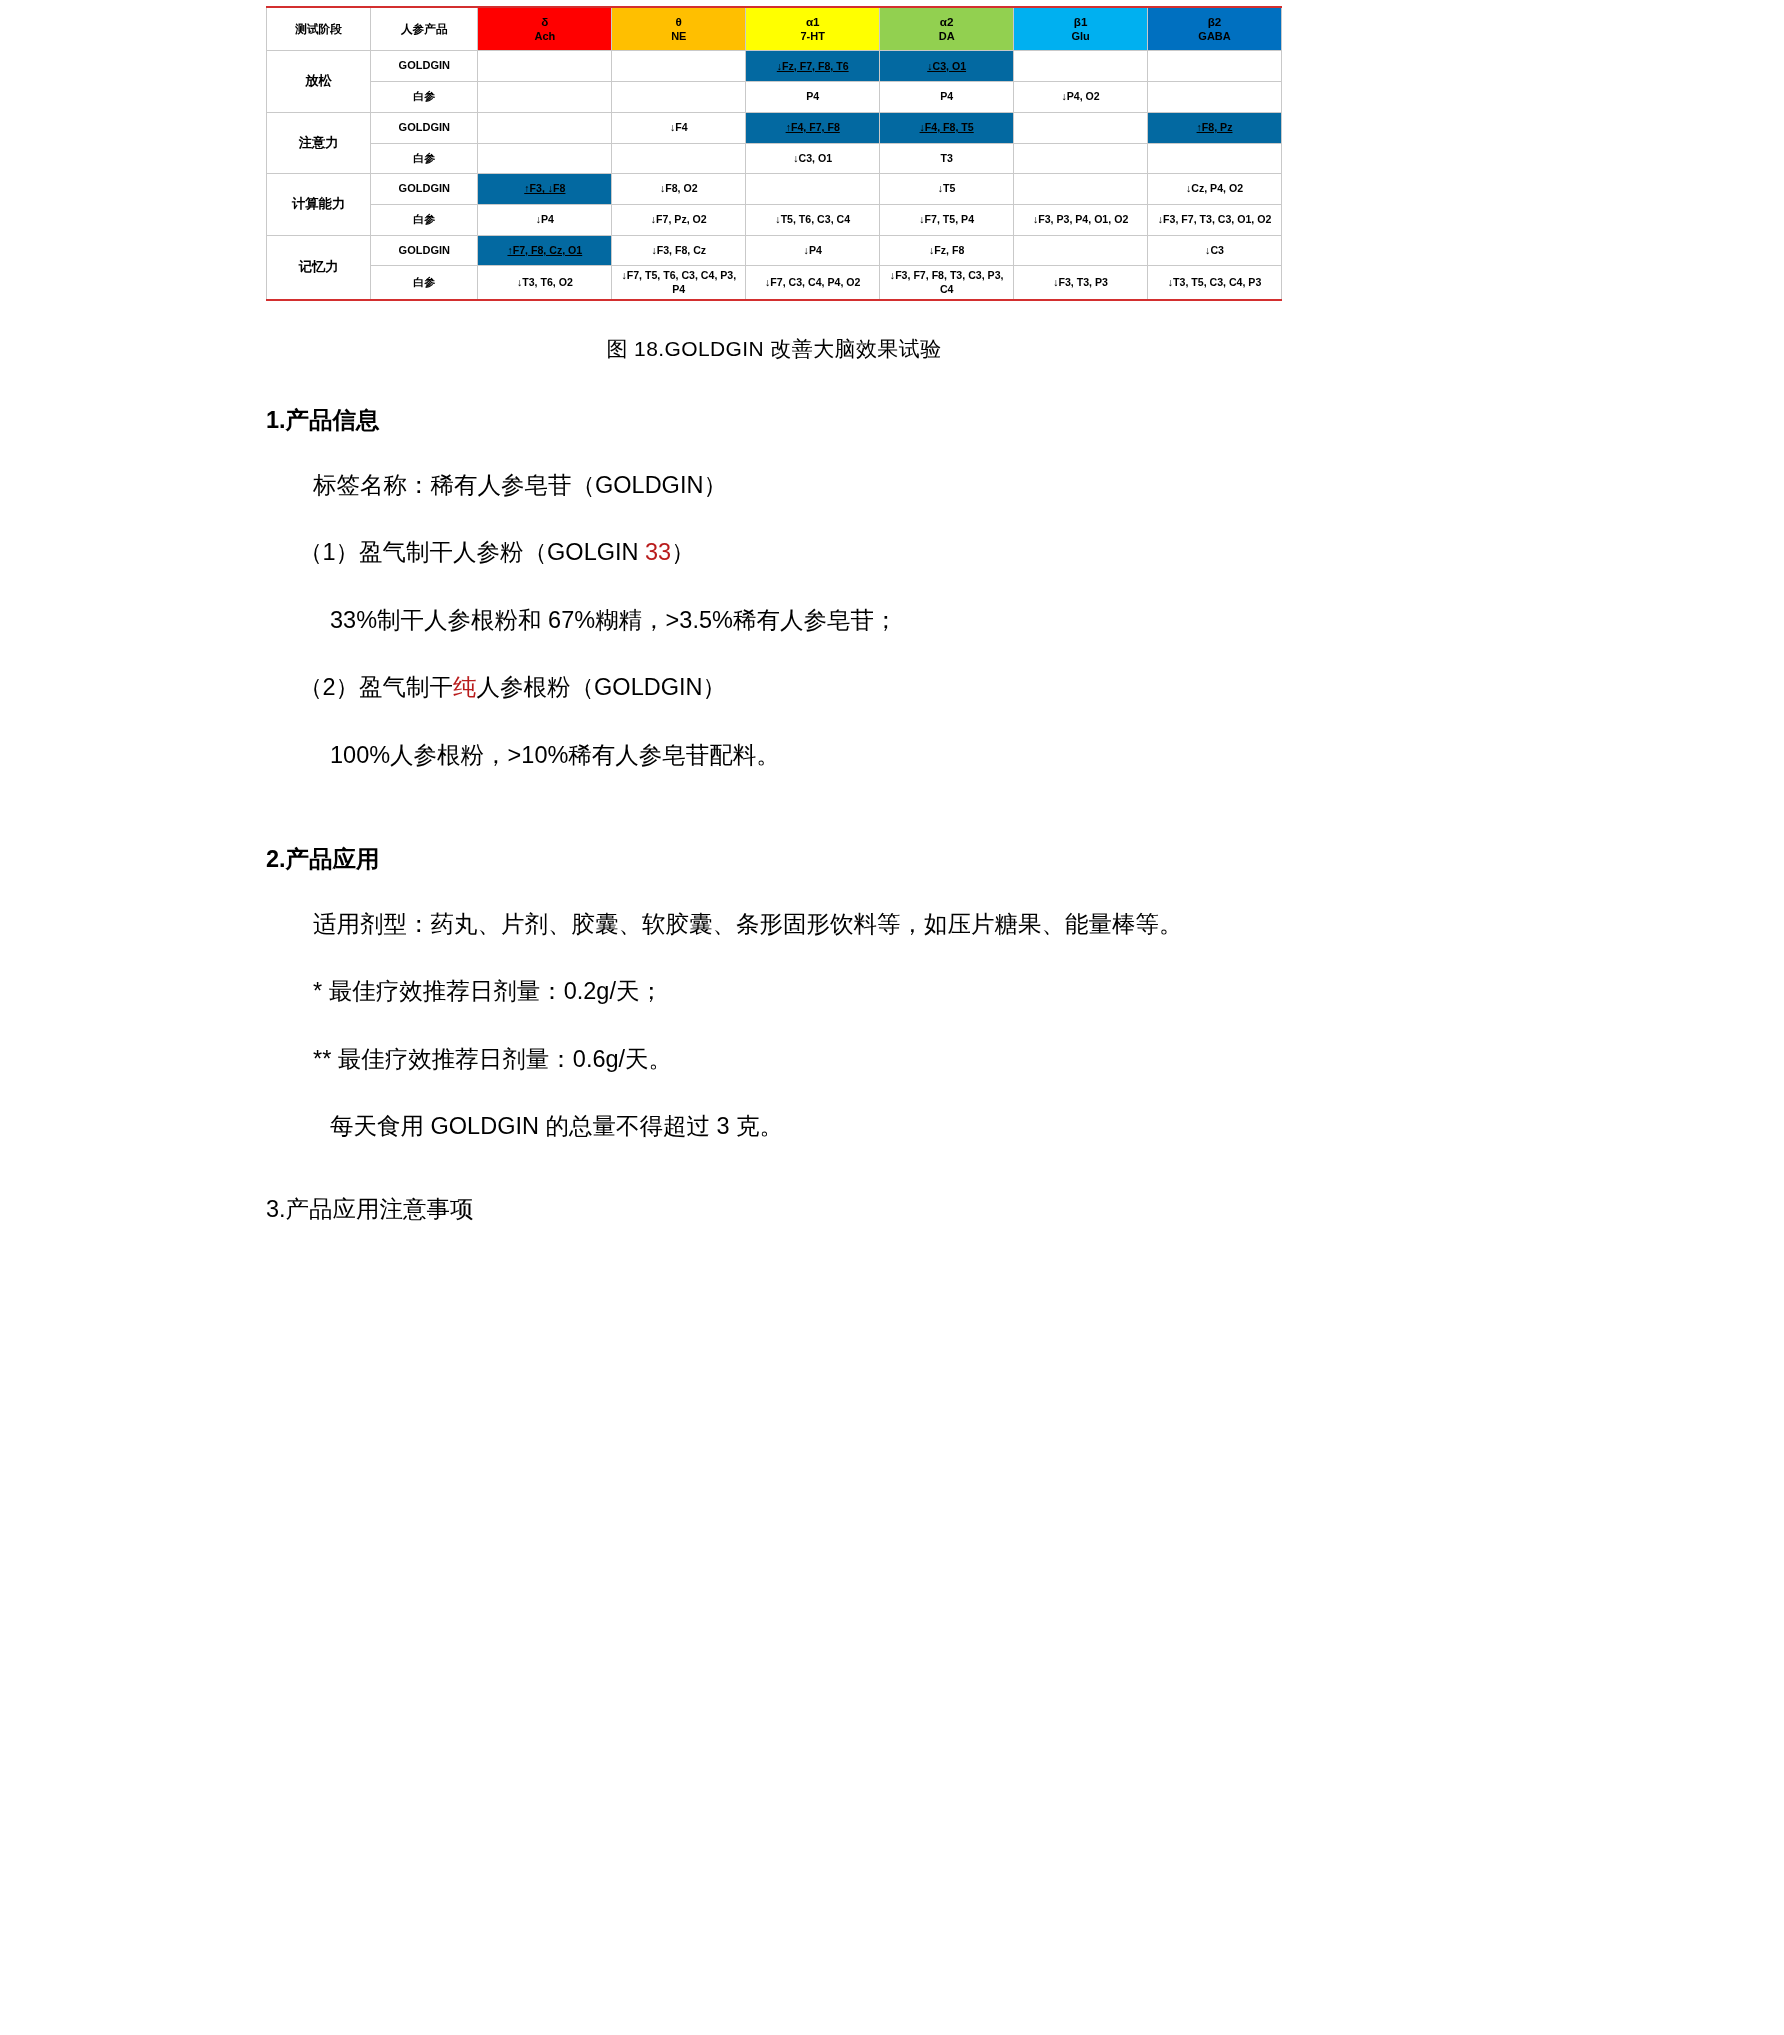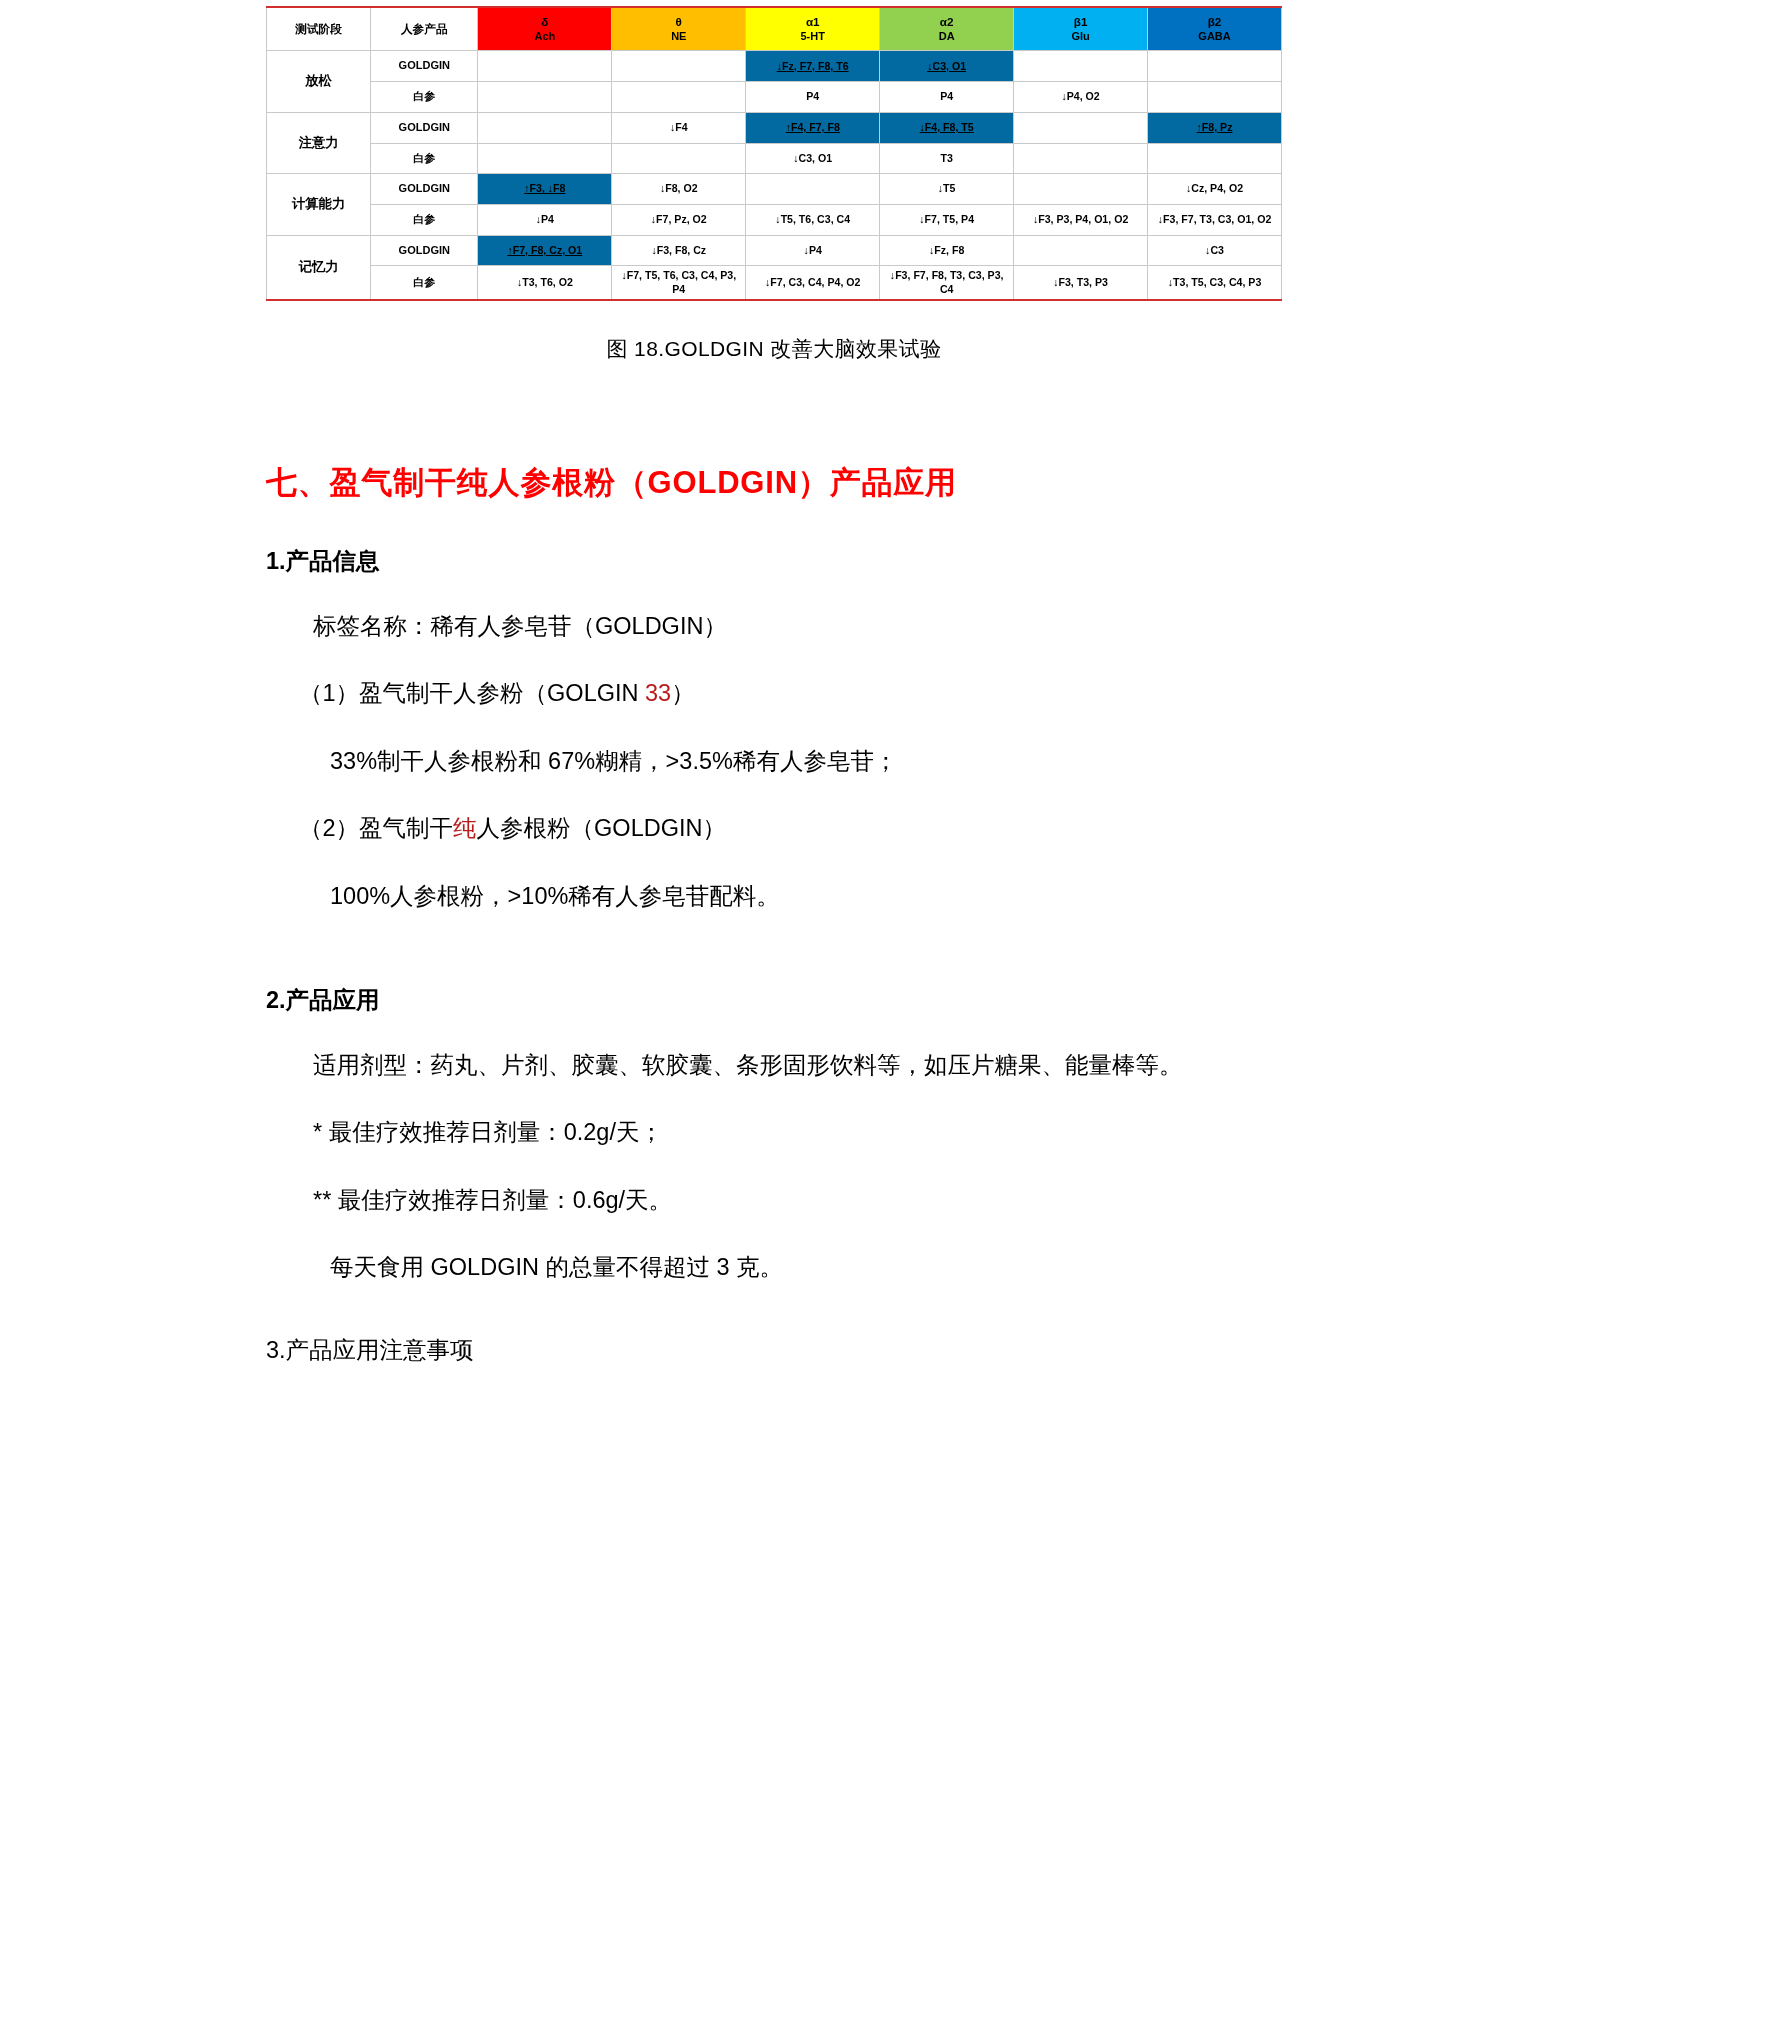"5-HT" span.sub { text: 5-HT -> 7-HT }
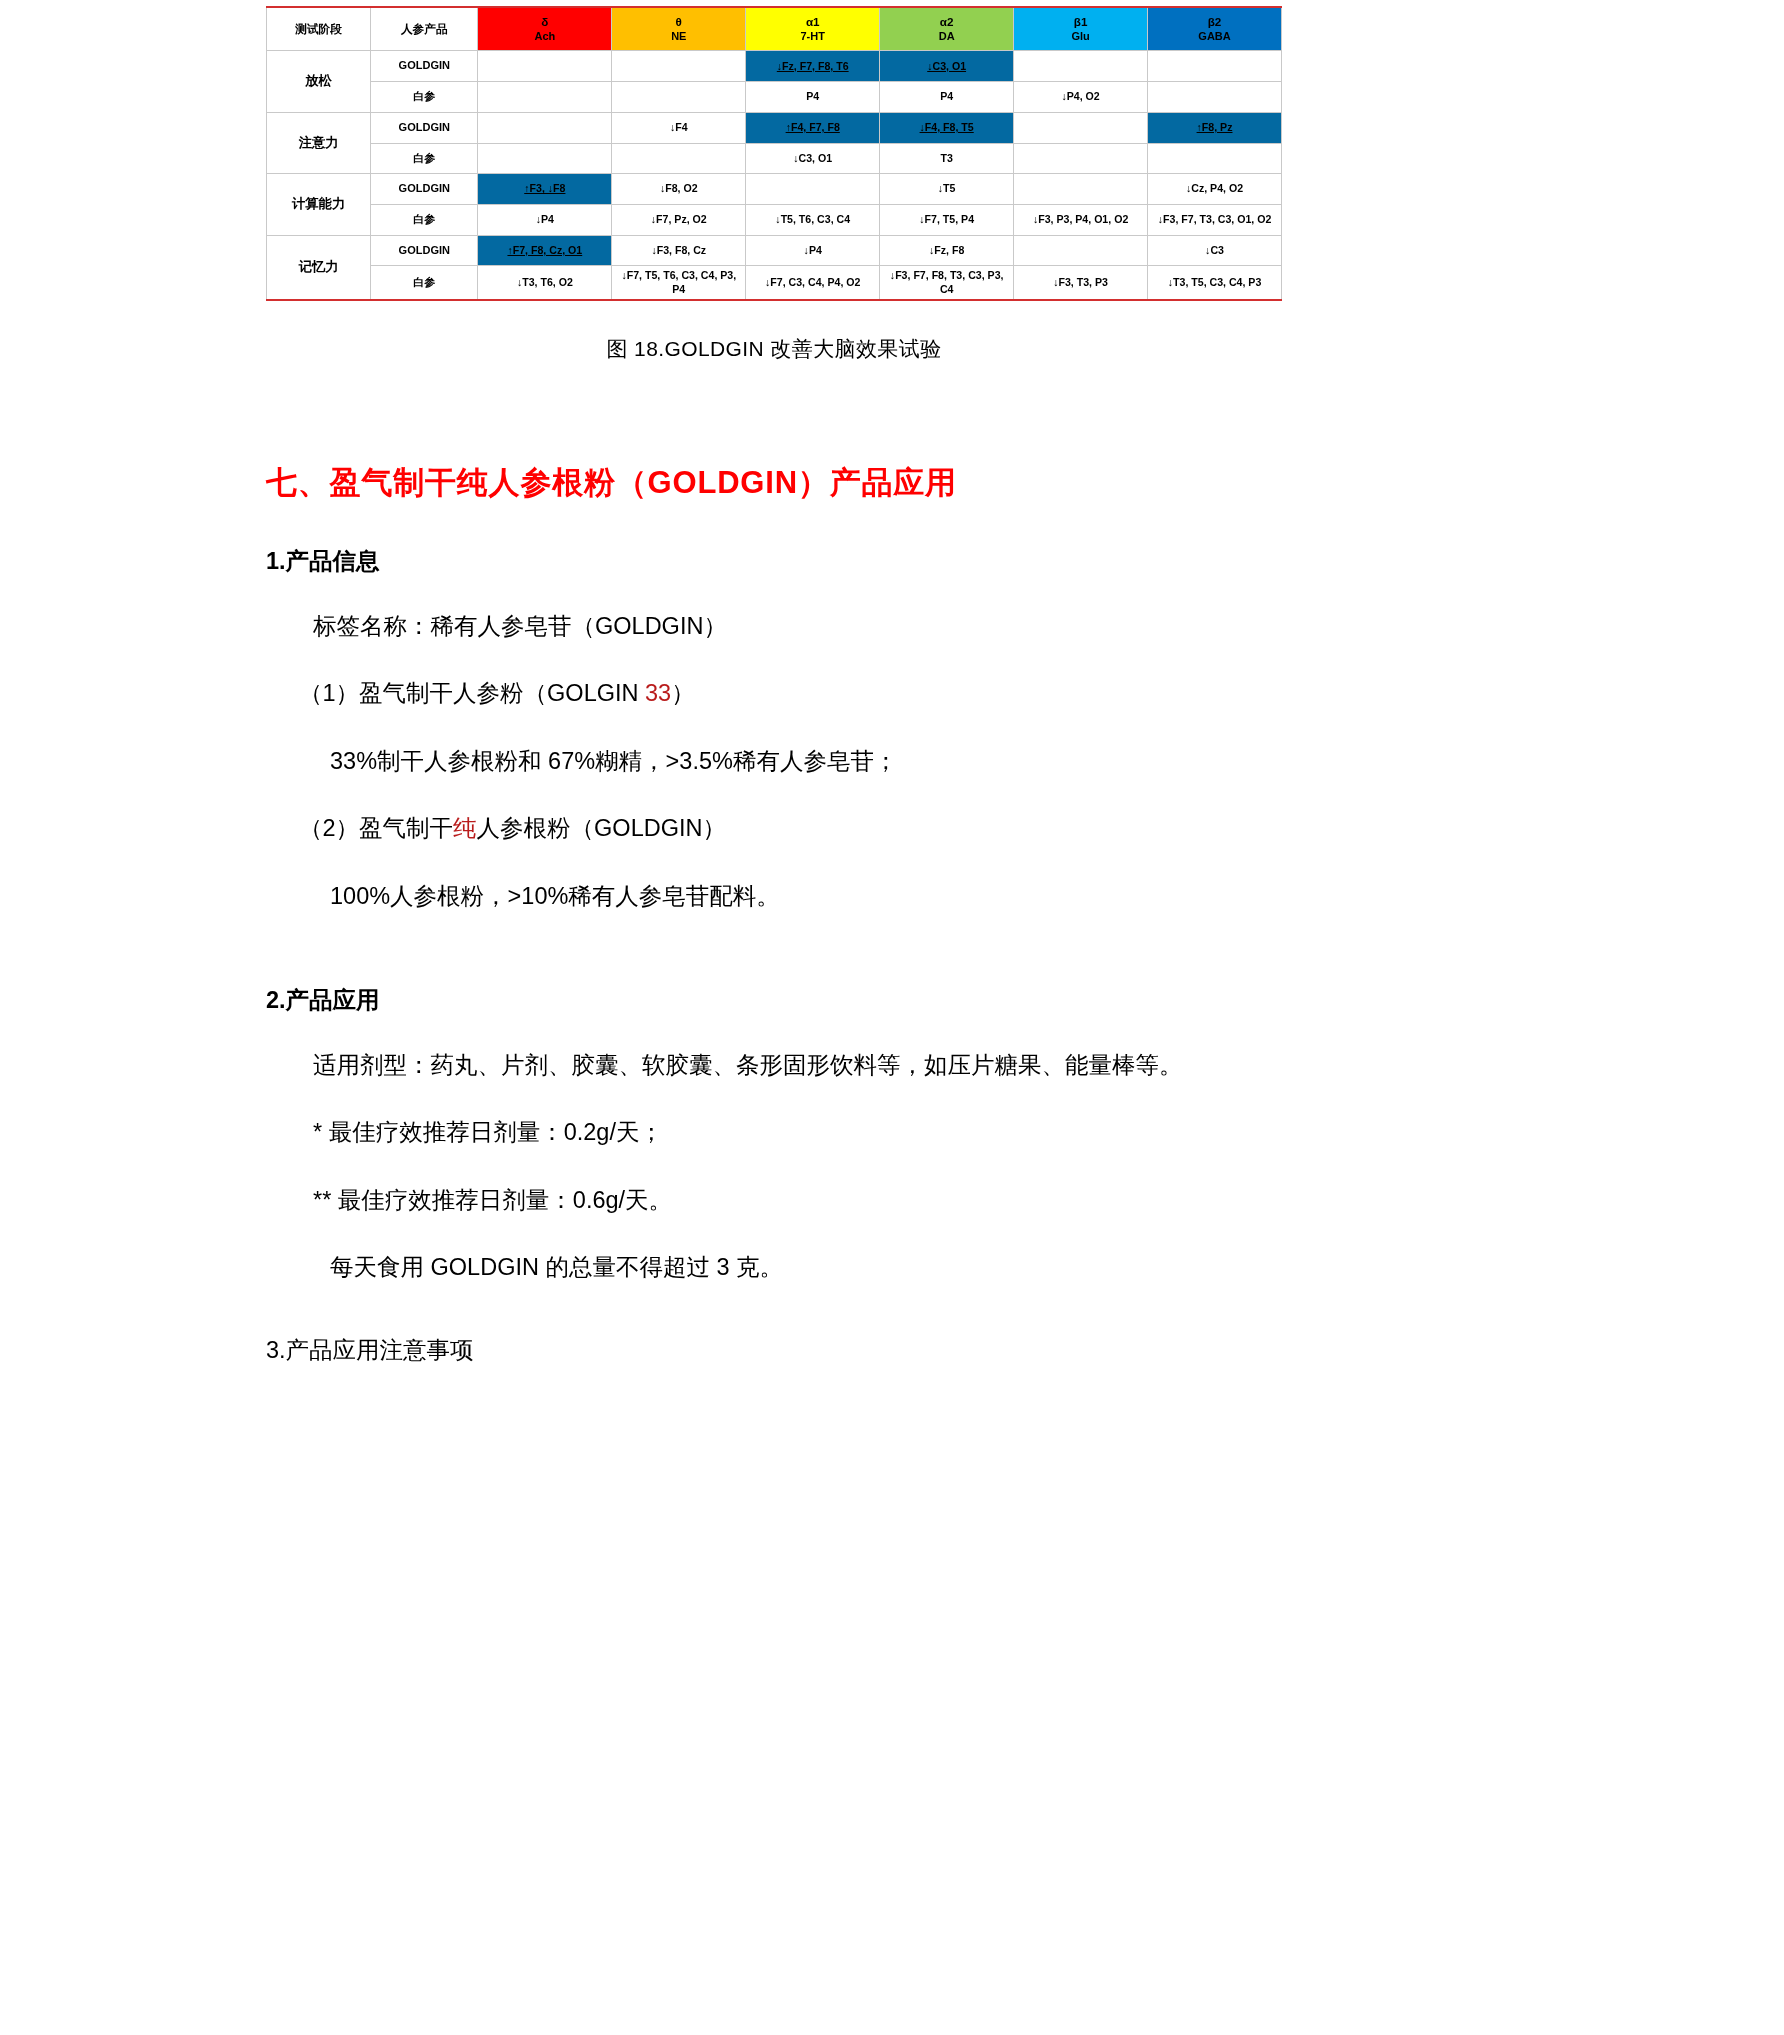"七、盈气制干纯人参根粉（GOLDGIN）产品应用" div.h1 { html: <div>七、盈气制干纯人参根粉（GOLDGIN）产品应用</div> -> none }
